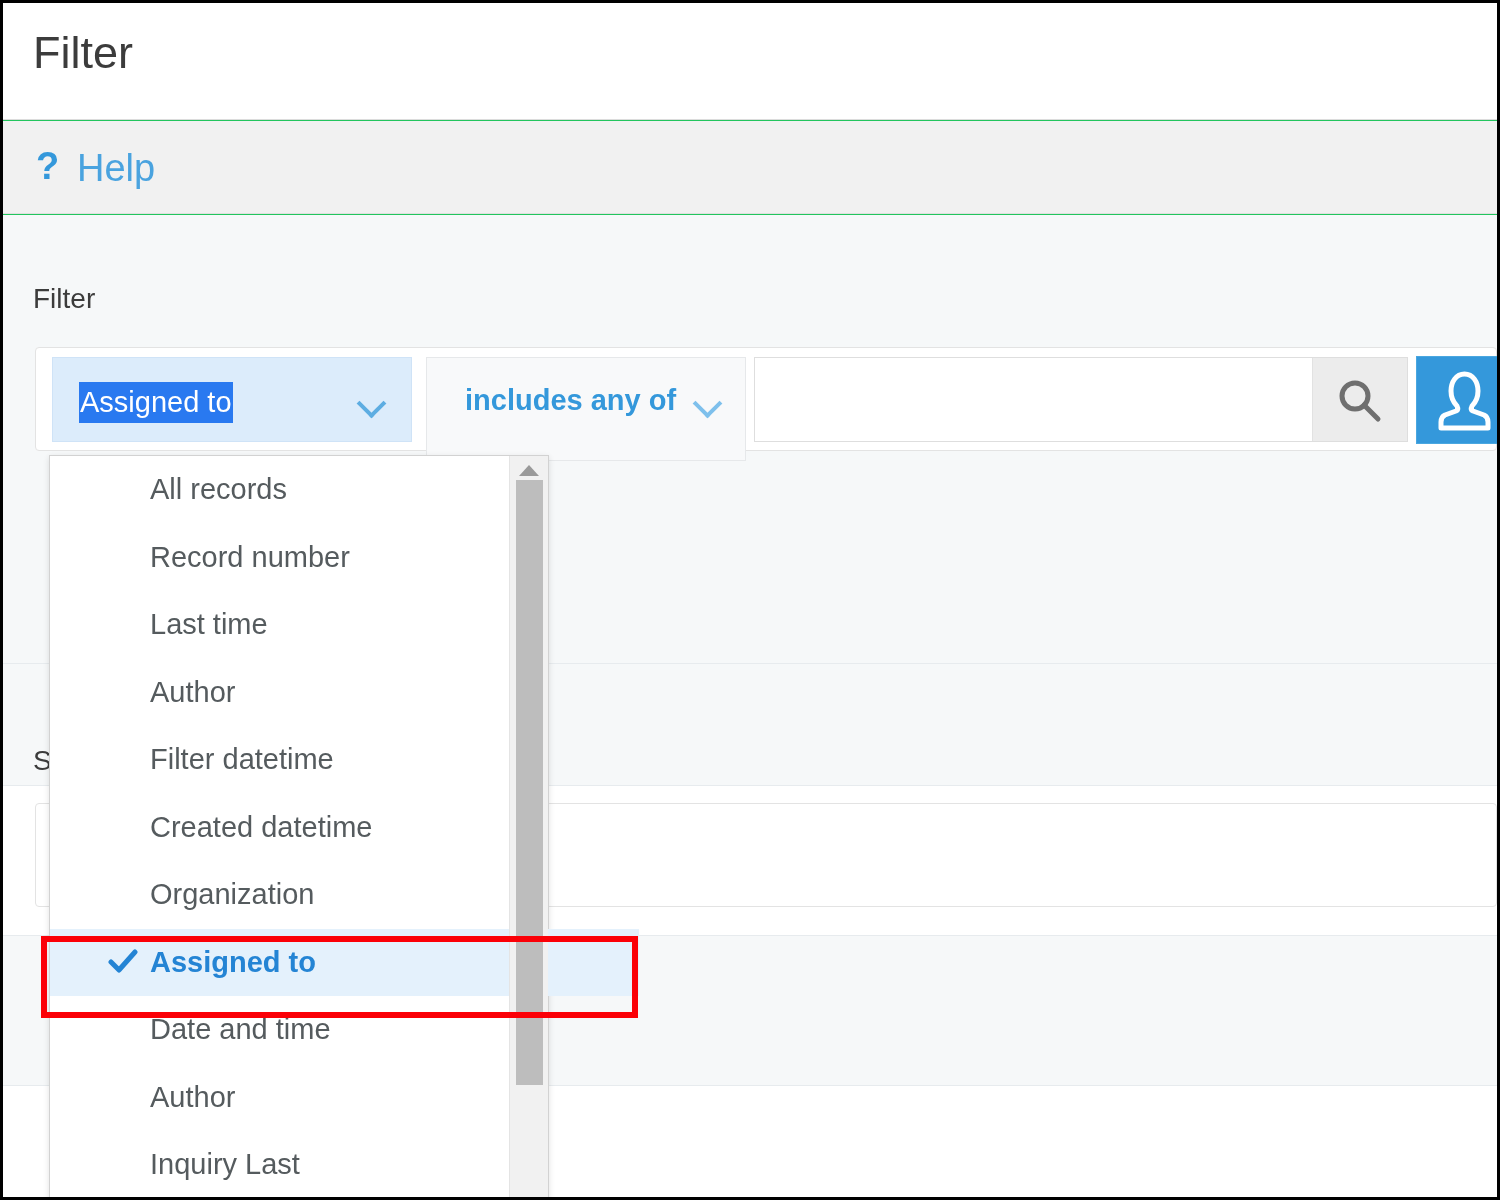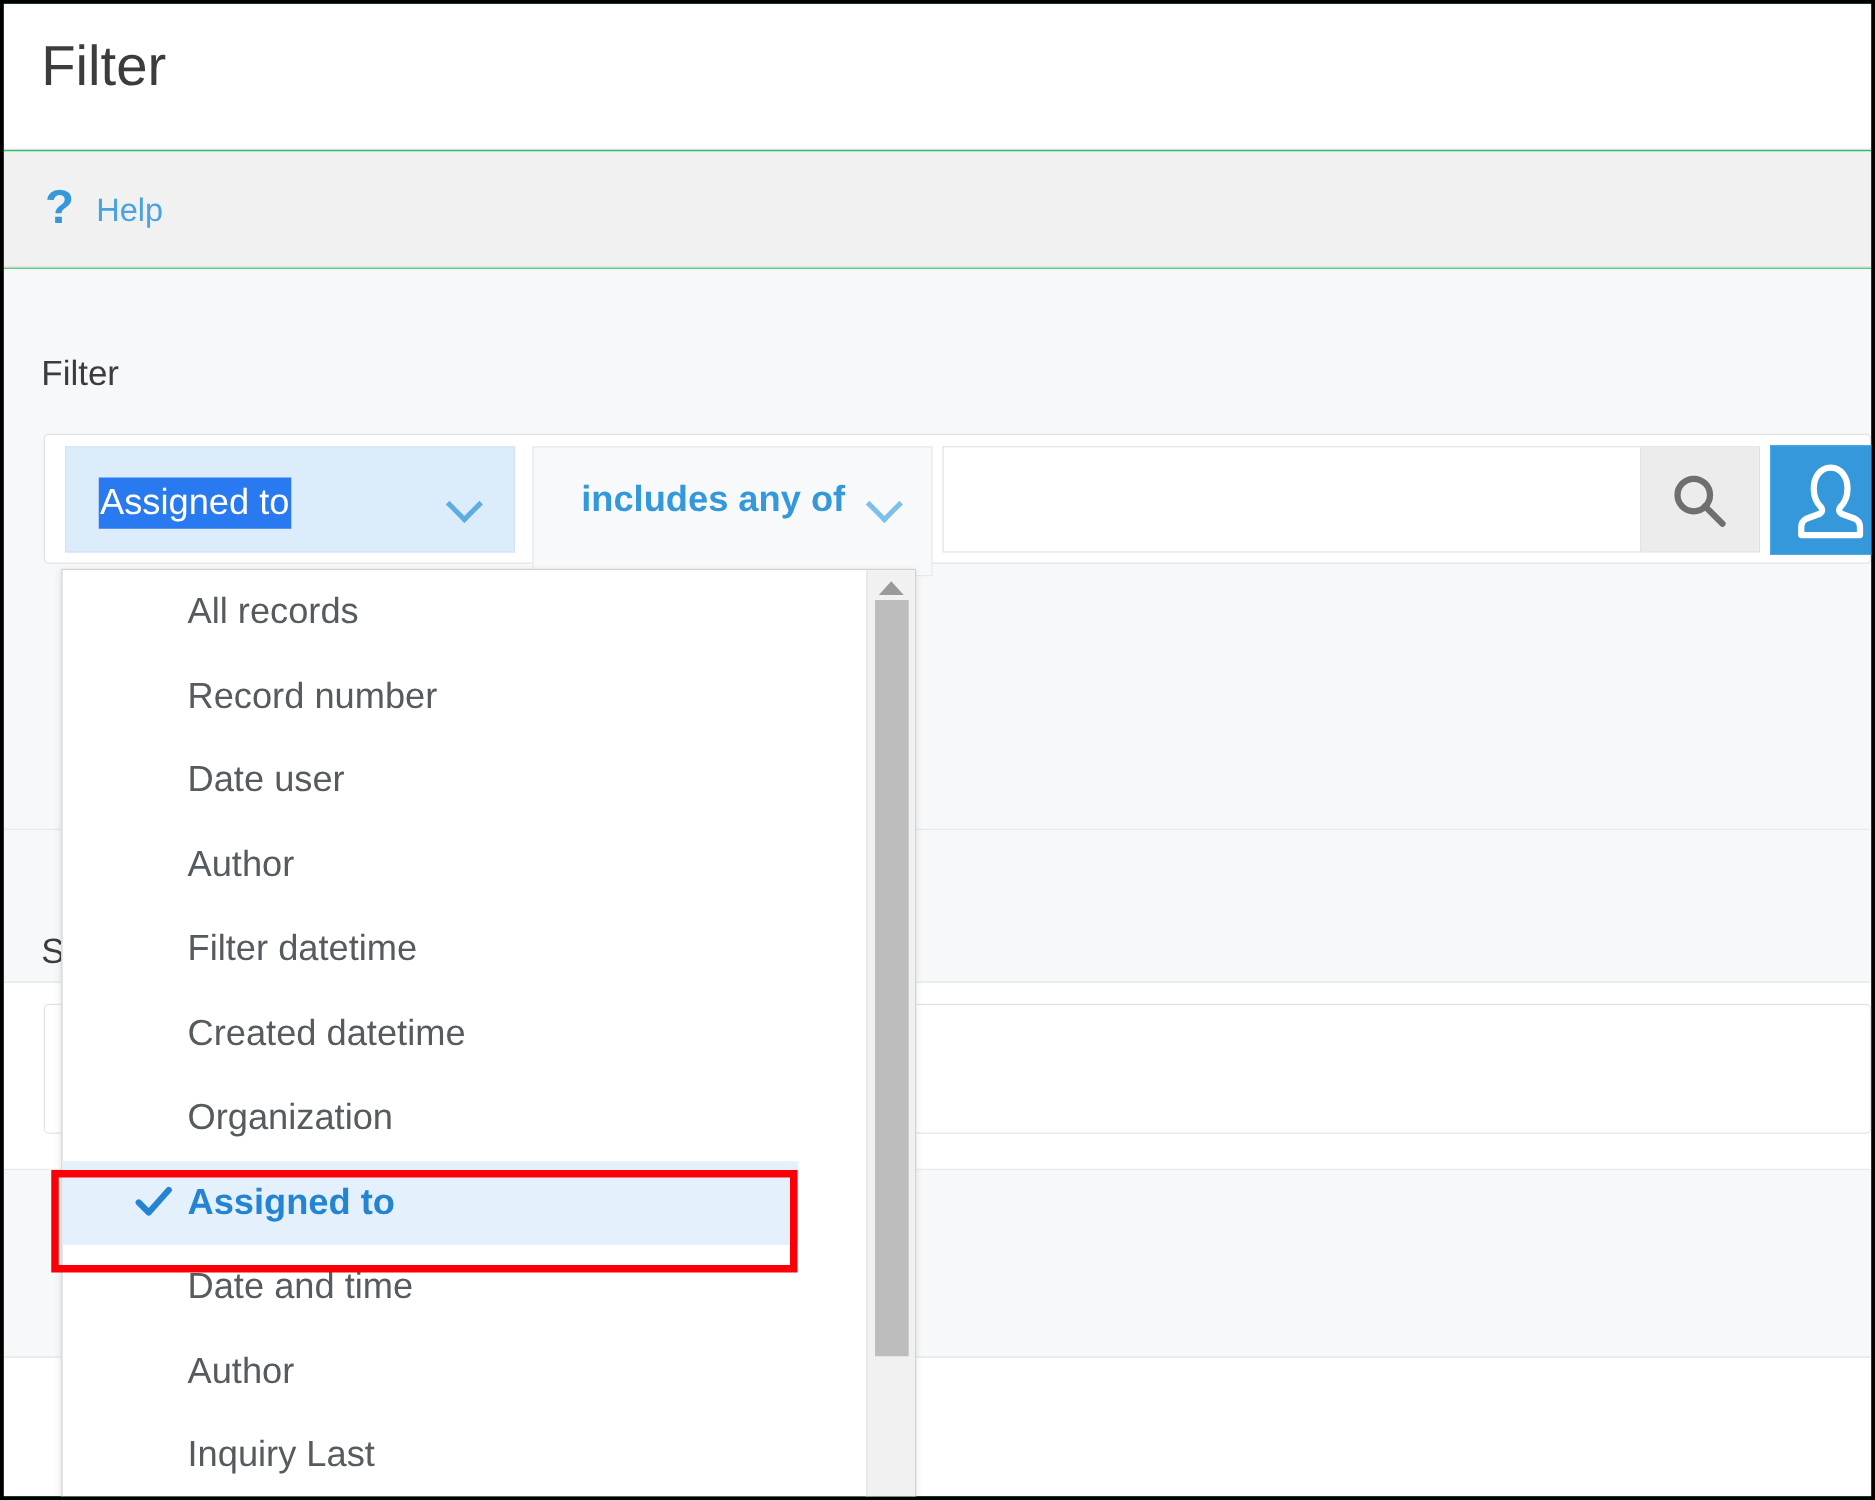"Help" .help-link { font-size: 26px -> 38px }
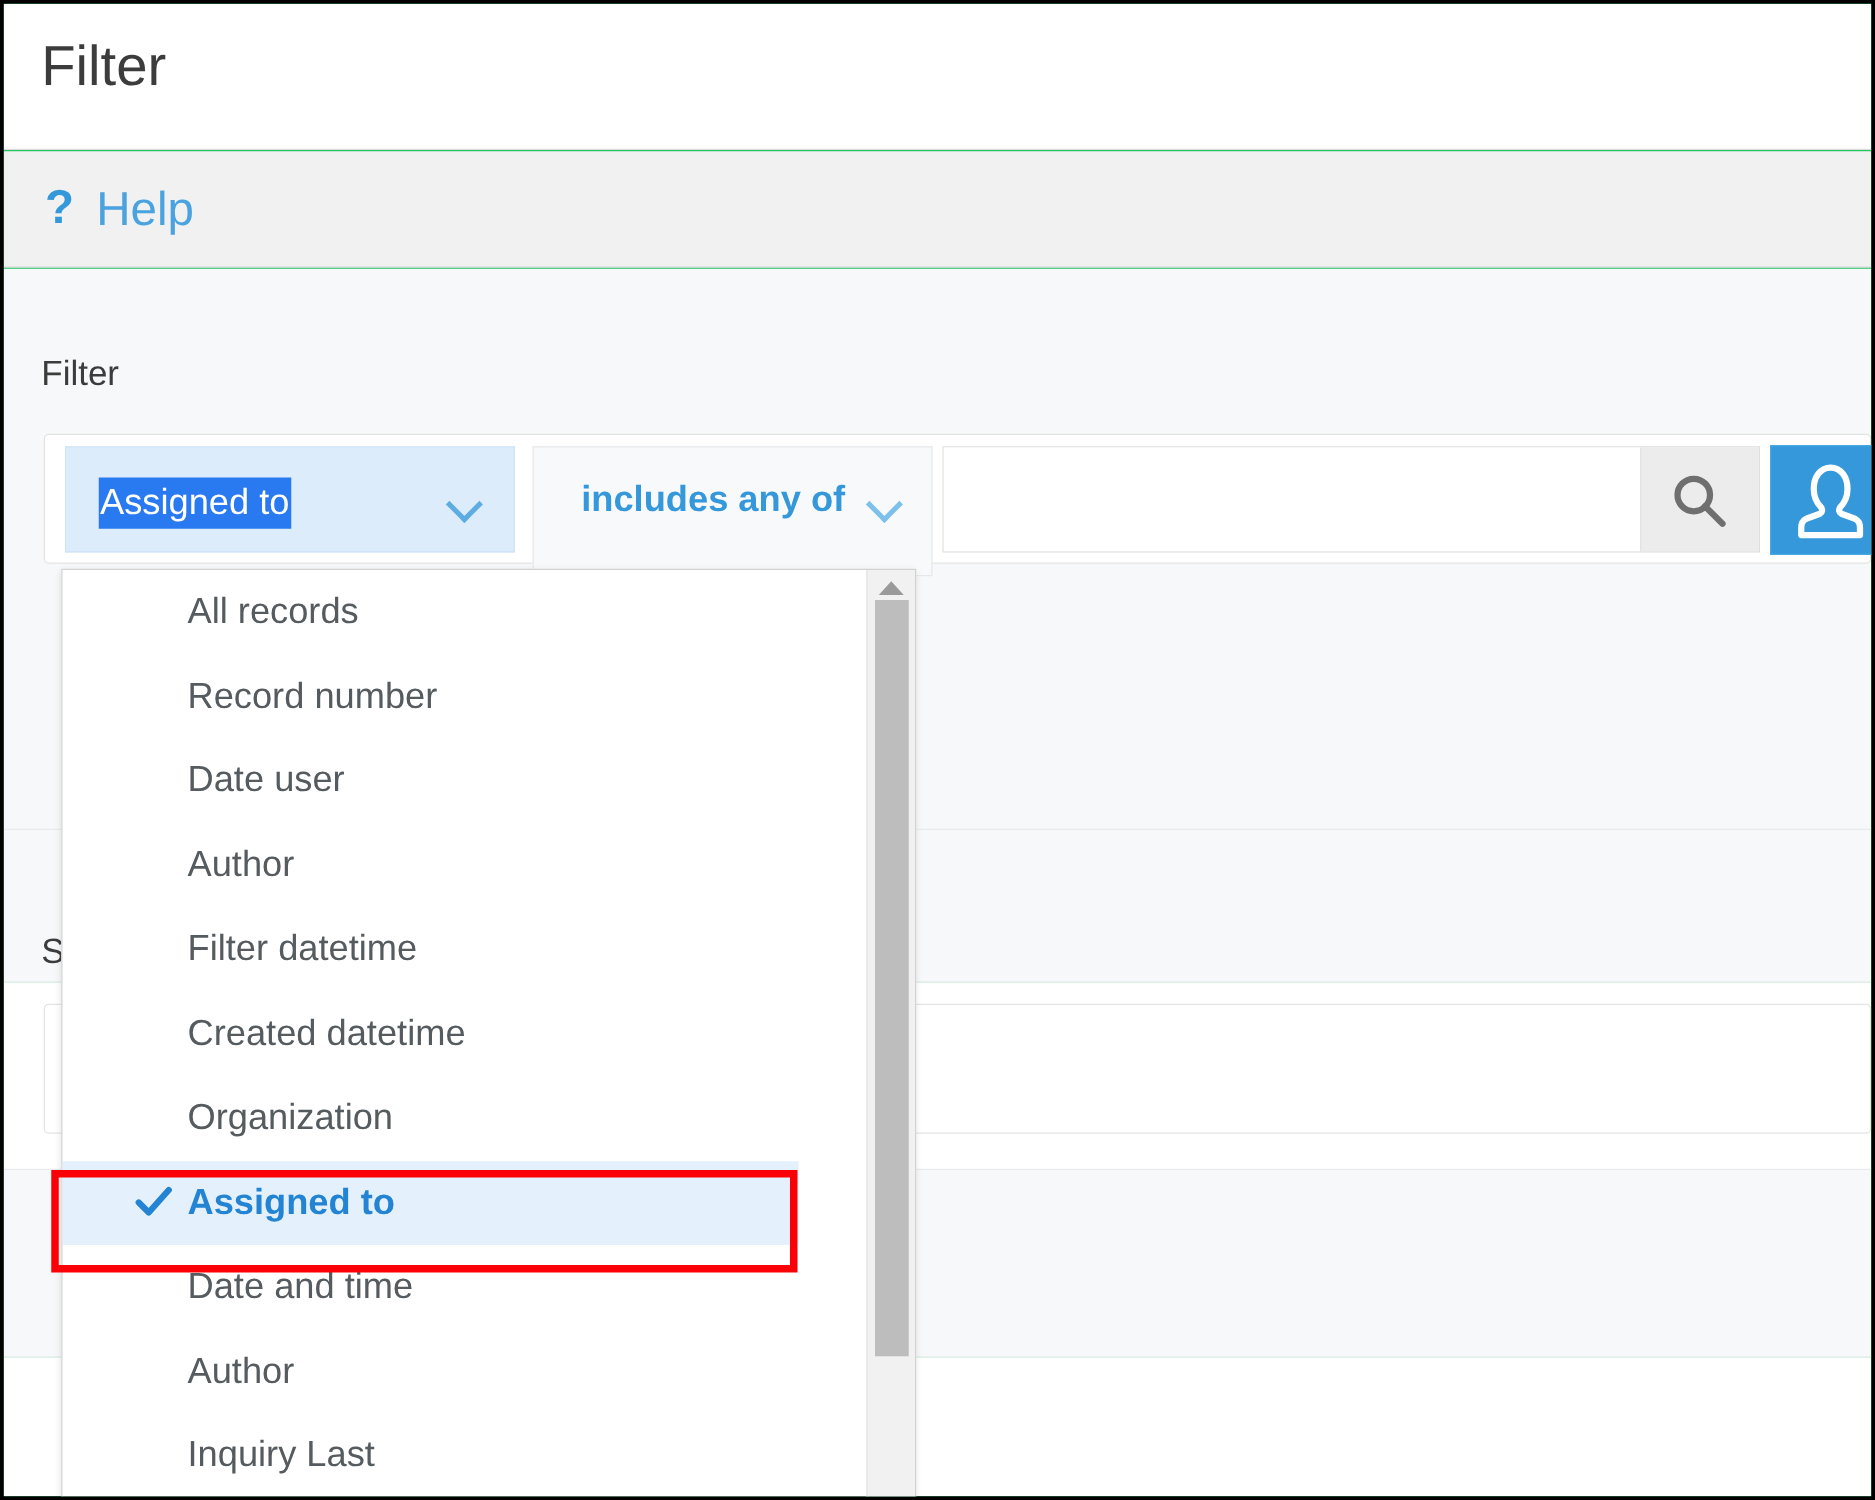"All records" .dropdown { width: 684px -> 500px }
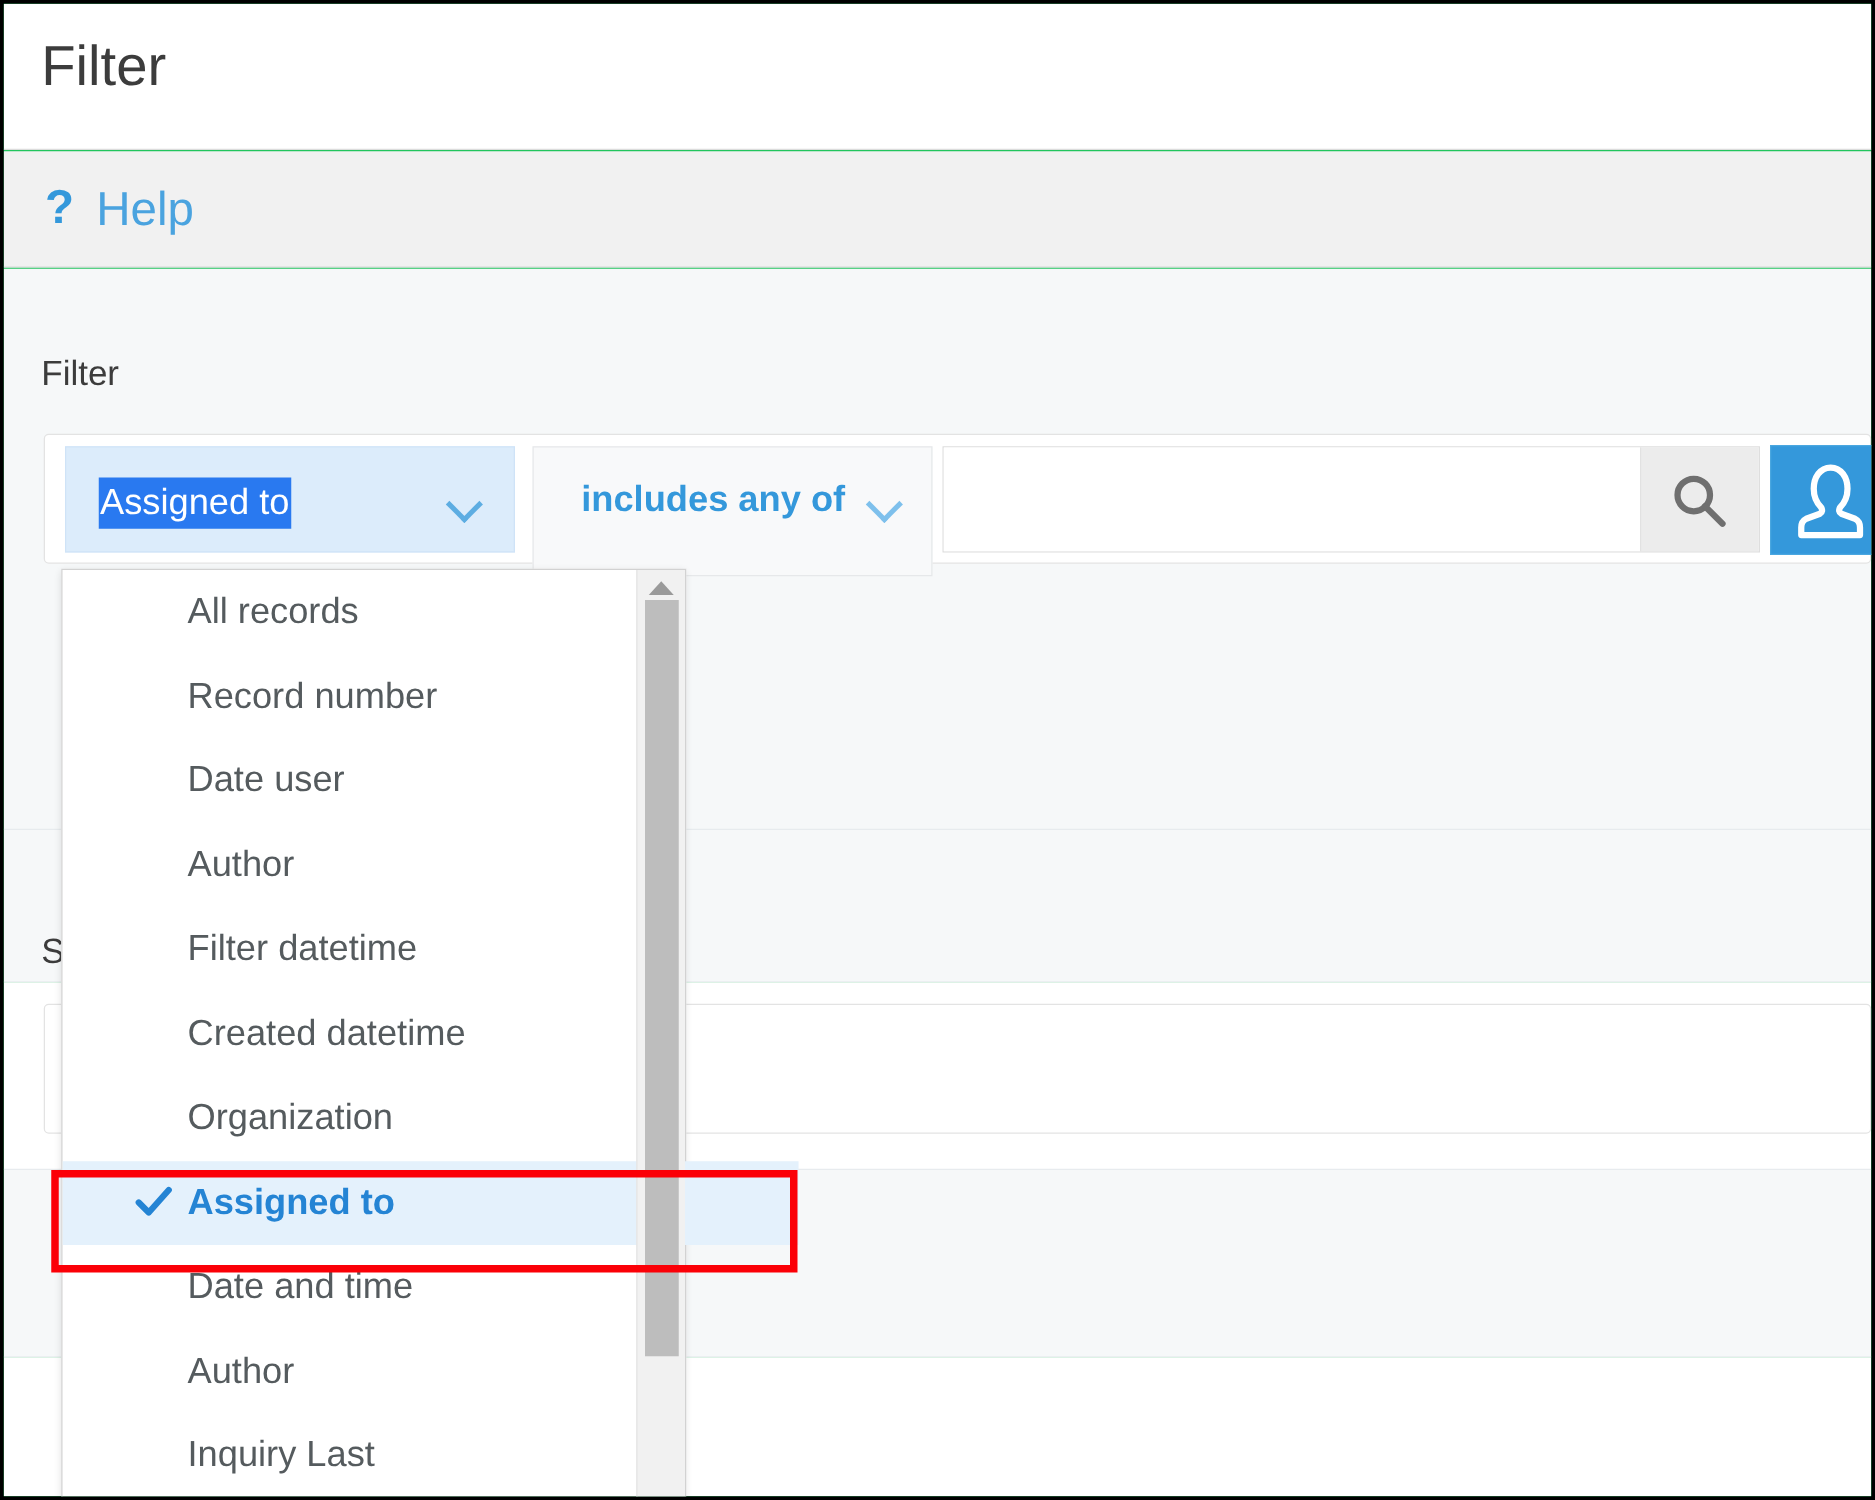"Date user" span { text: Date user -> Last time }
